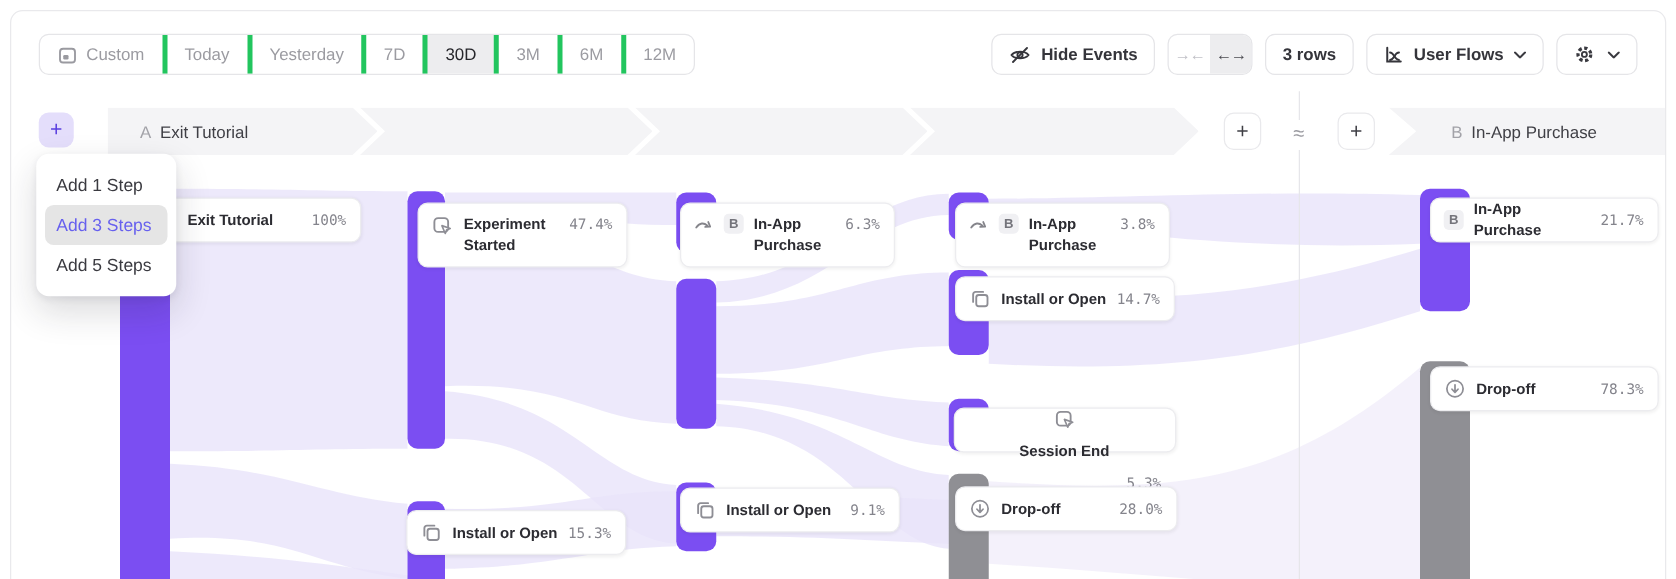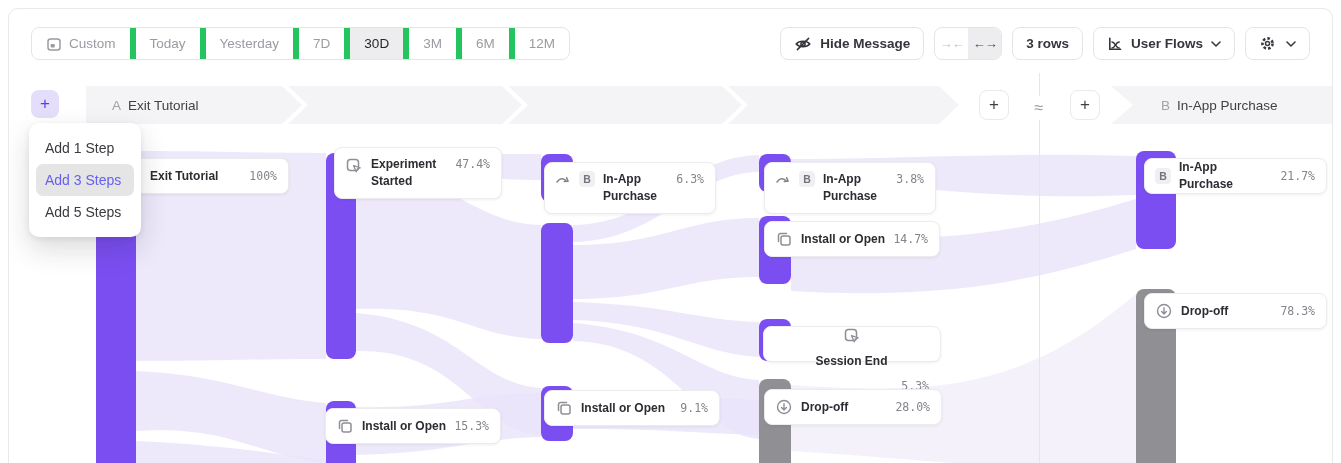"Today" .seg { border-left: 6px solid #22c55e -> 4px solid #22c55e }
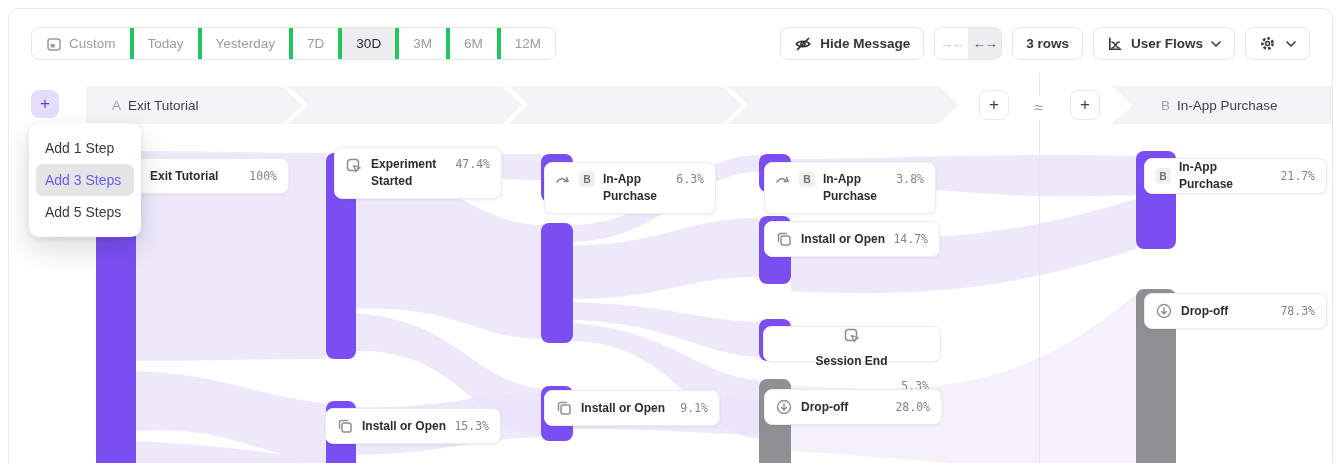"Hide Message" span { text: Message -> Events }
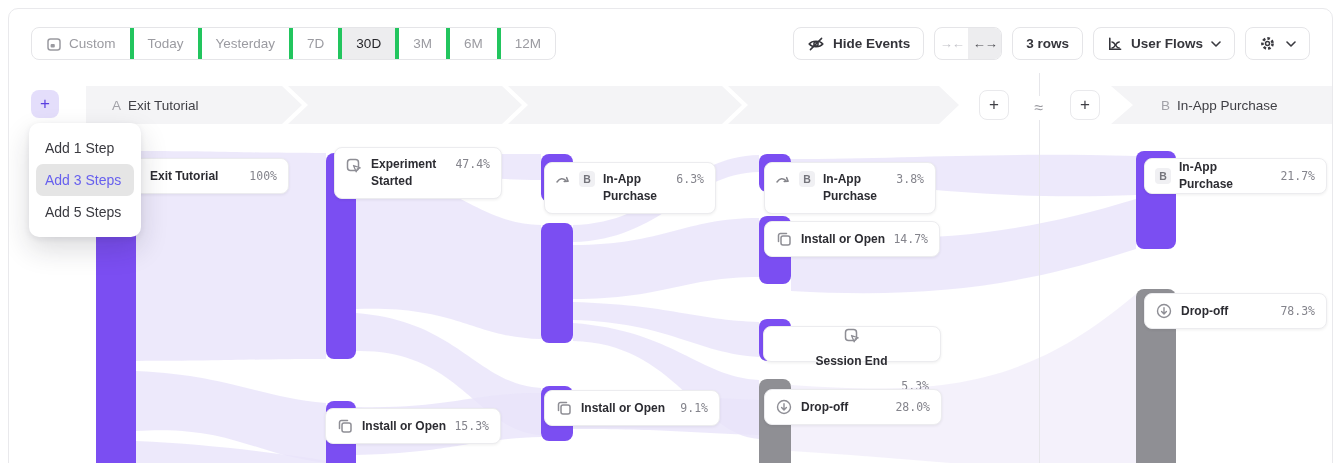"Experiment Started" div.node-card { top: 138px -> 153px }
